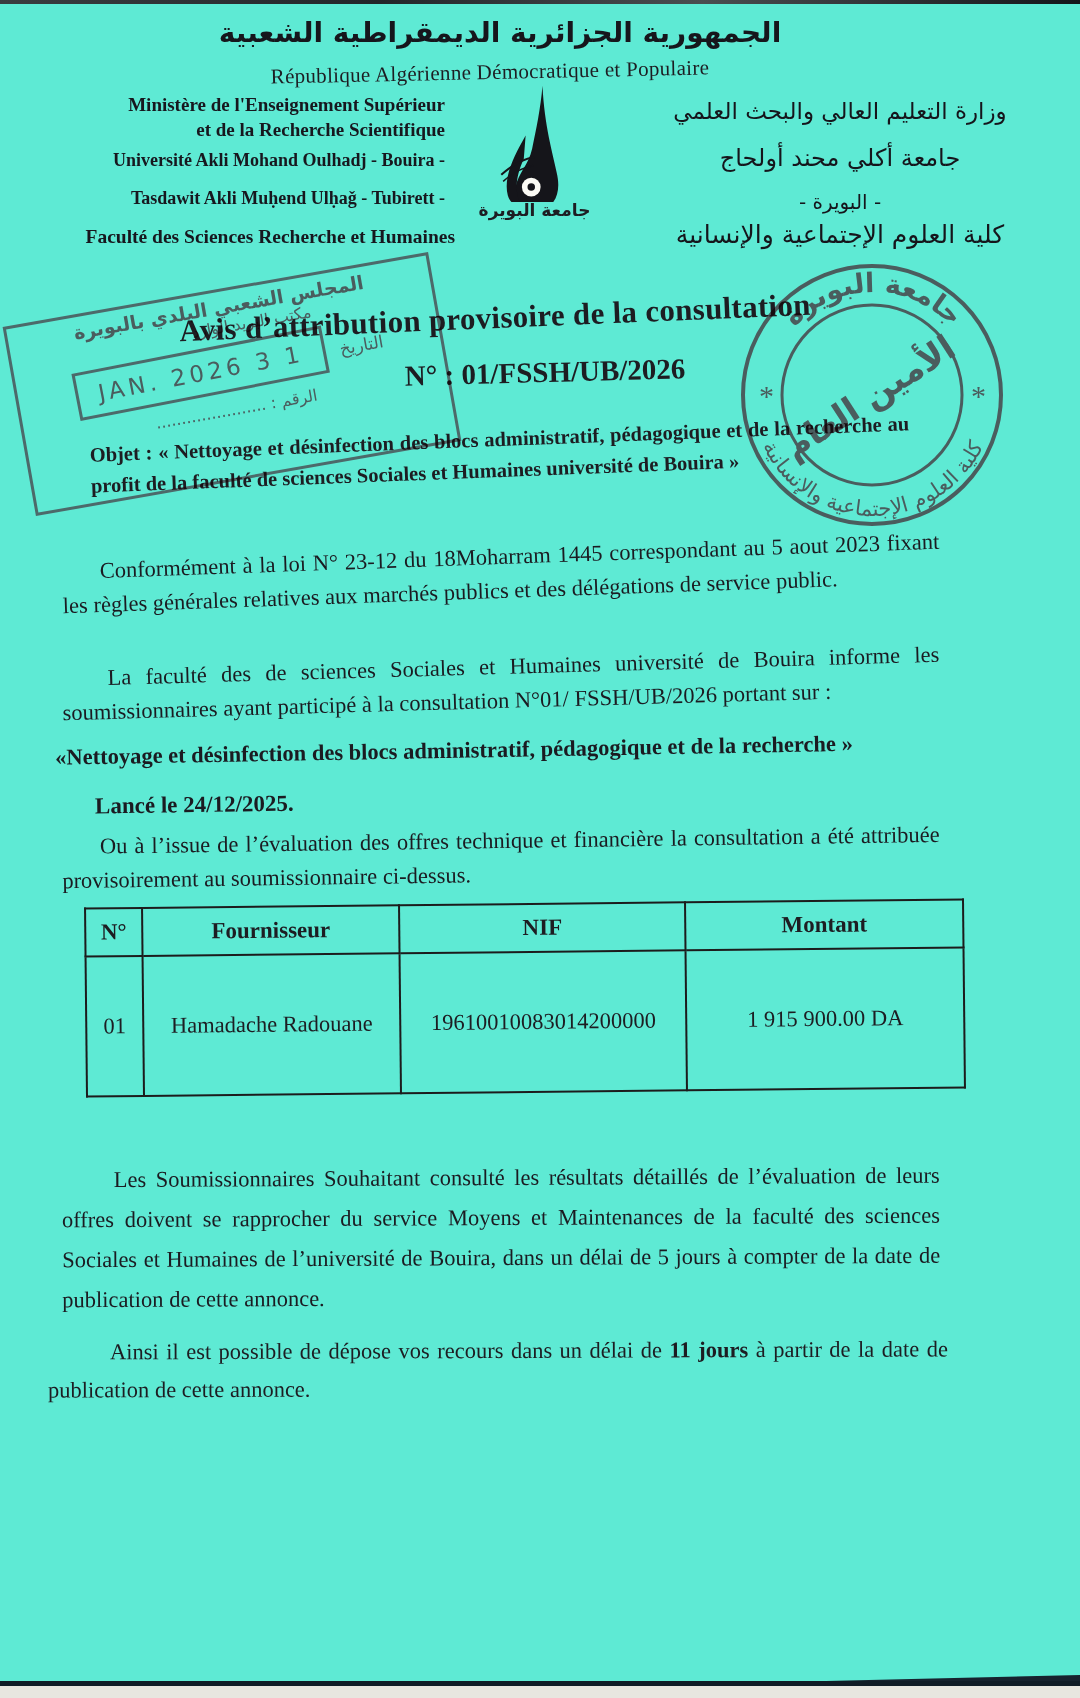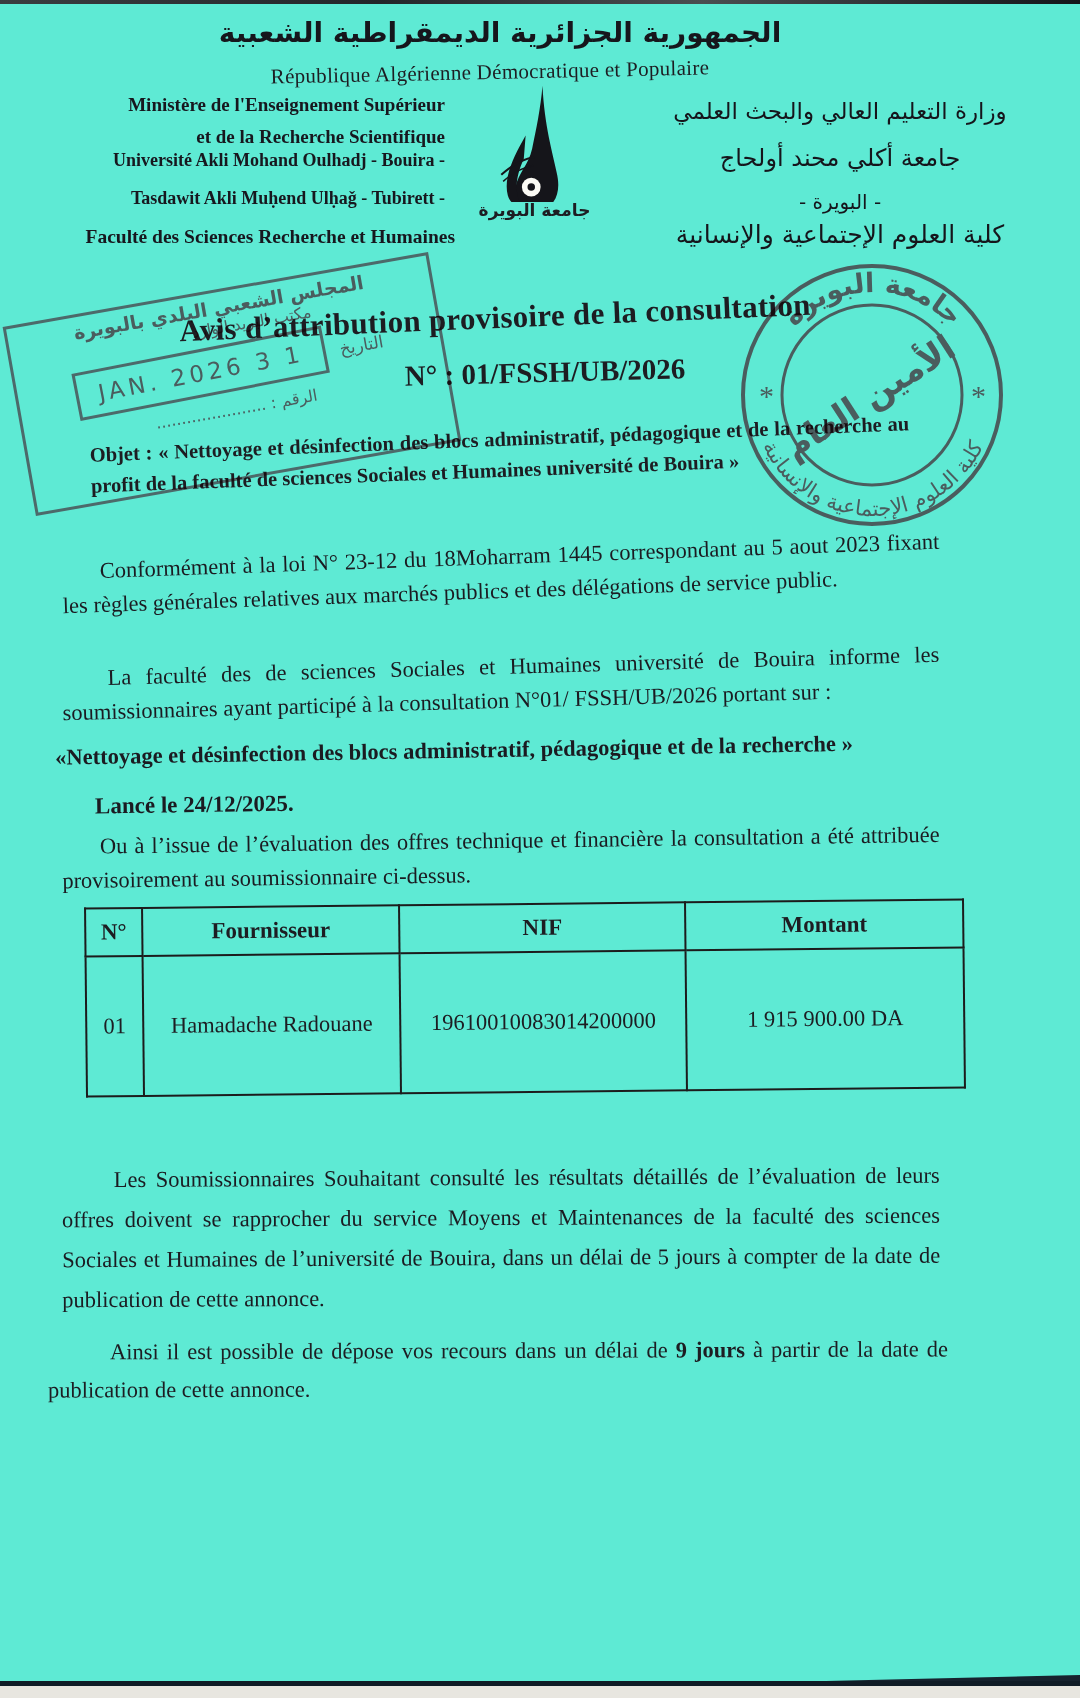"et de la Recherche Scientifique" .hl2 { top: 126px -> 119px }
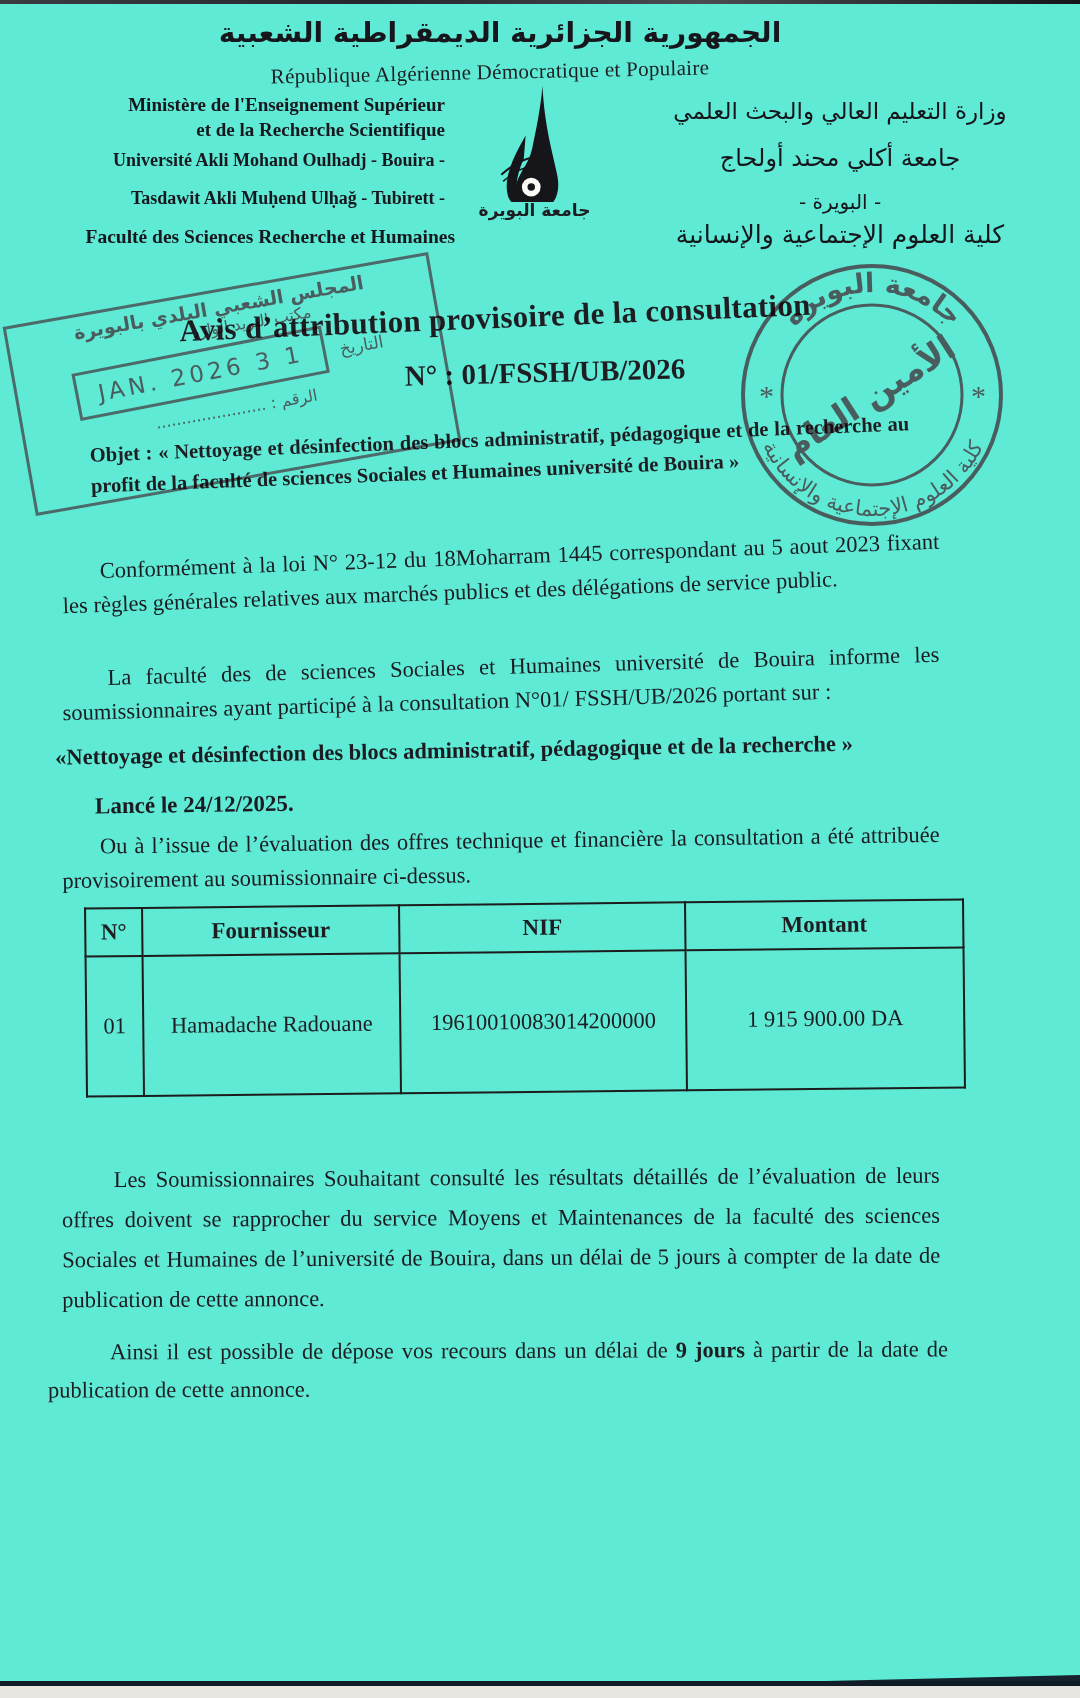"9 jours" span.bold { text: 9 -> 11 }
